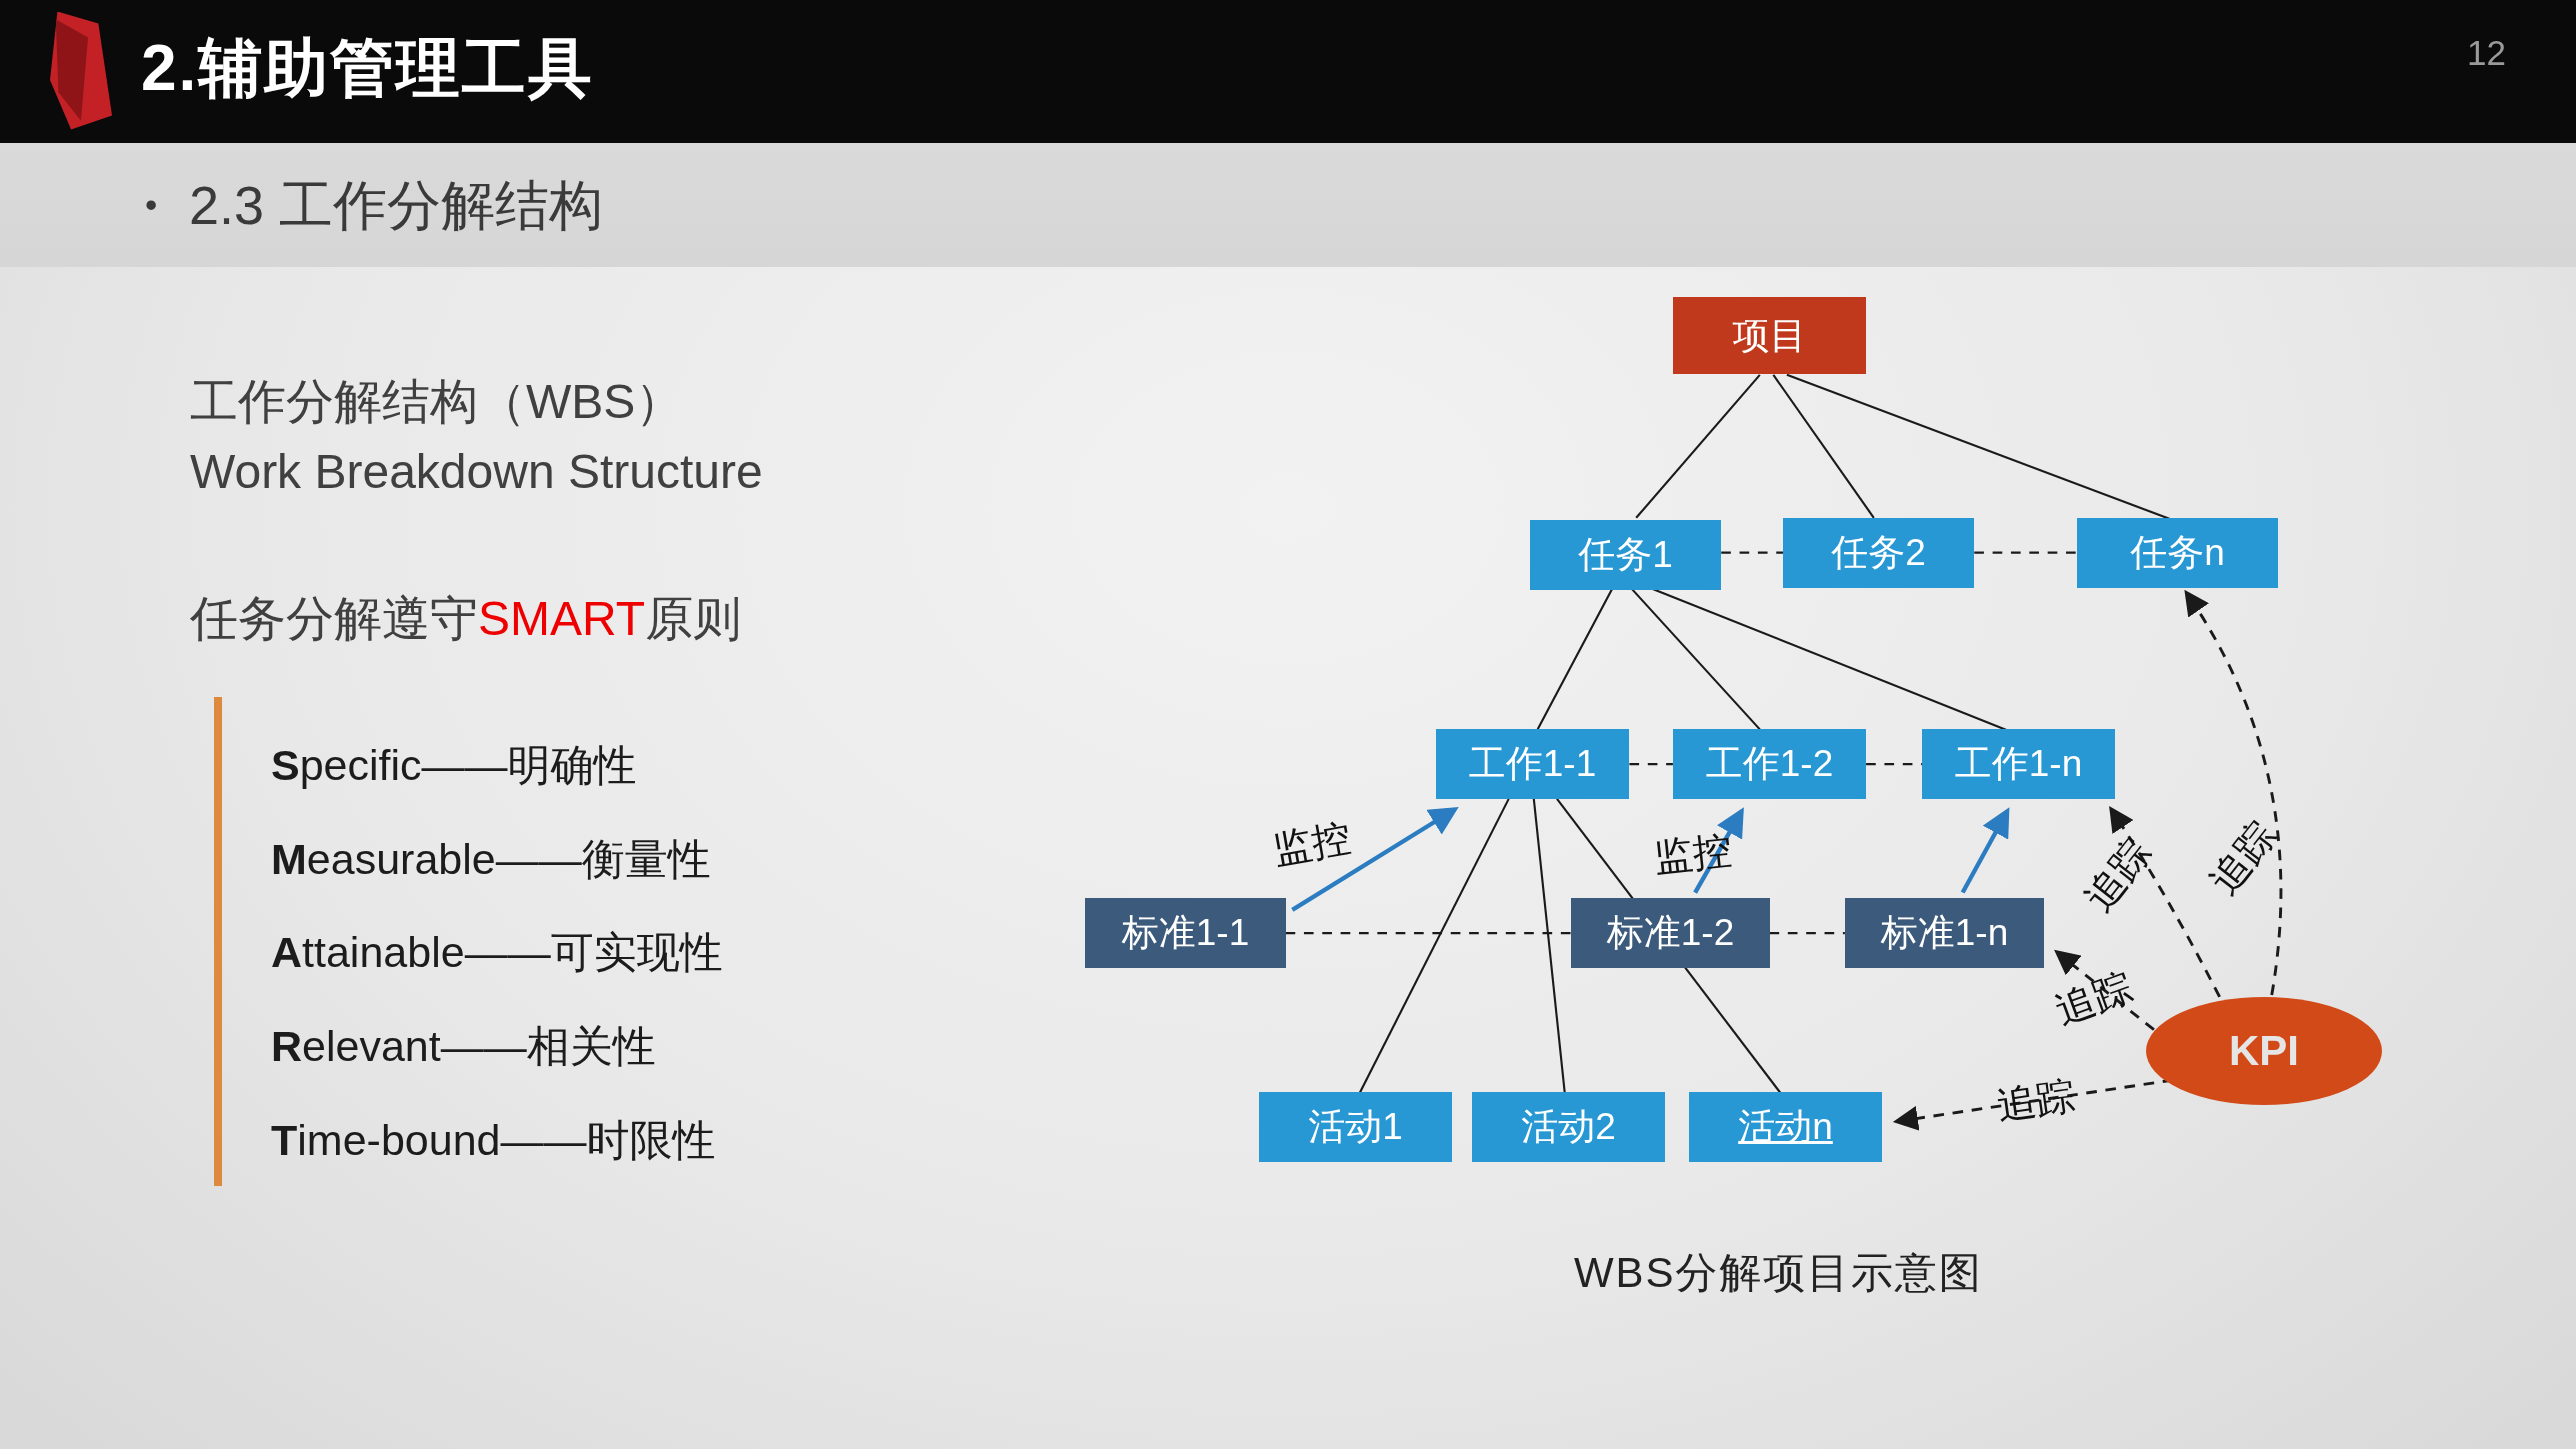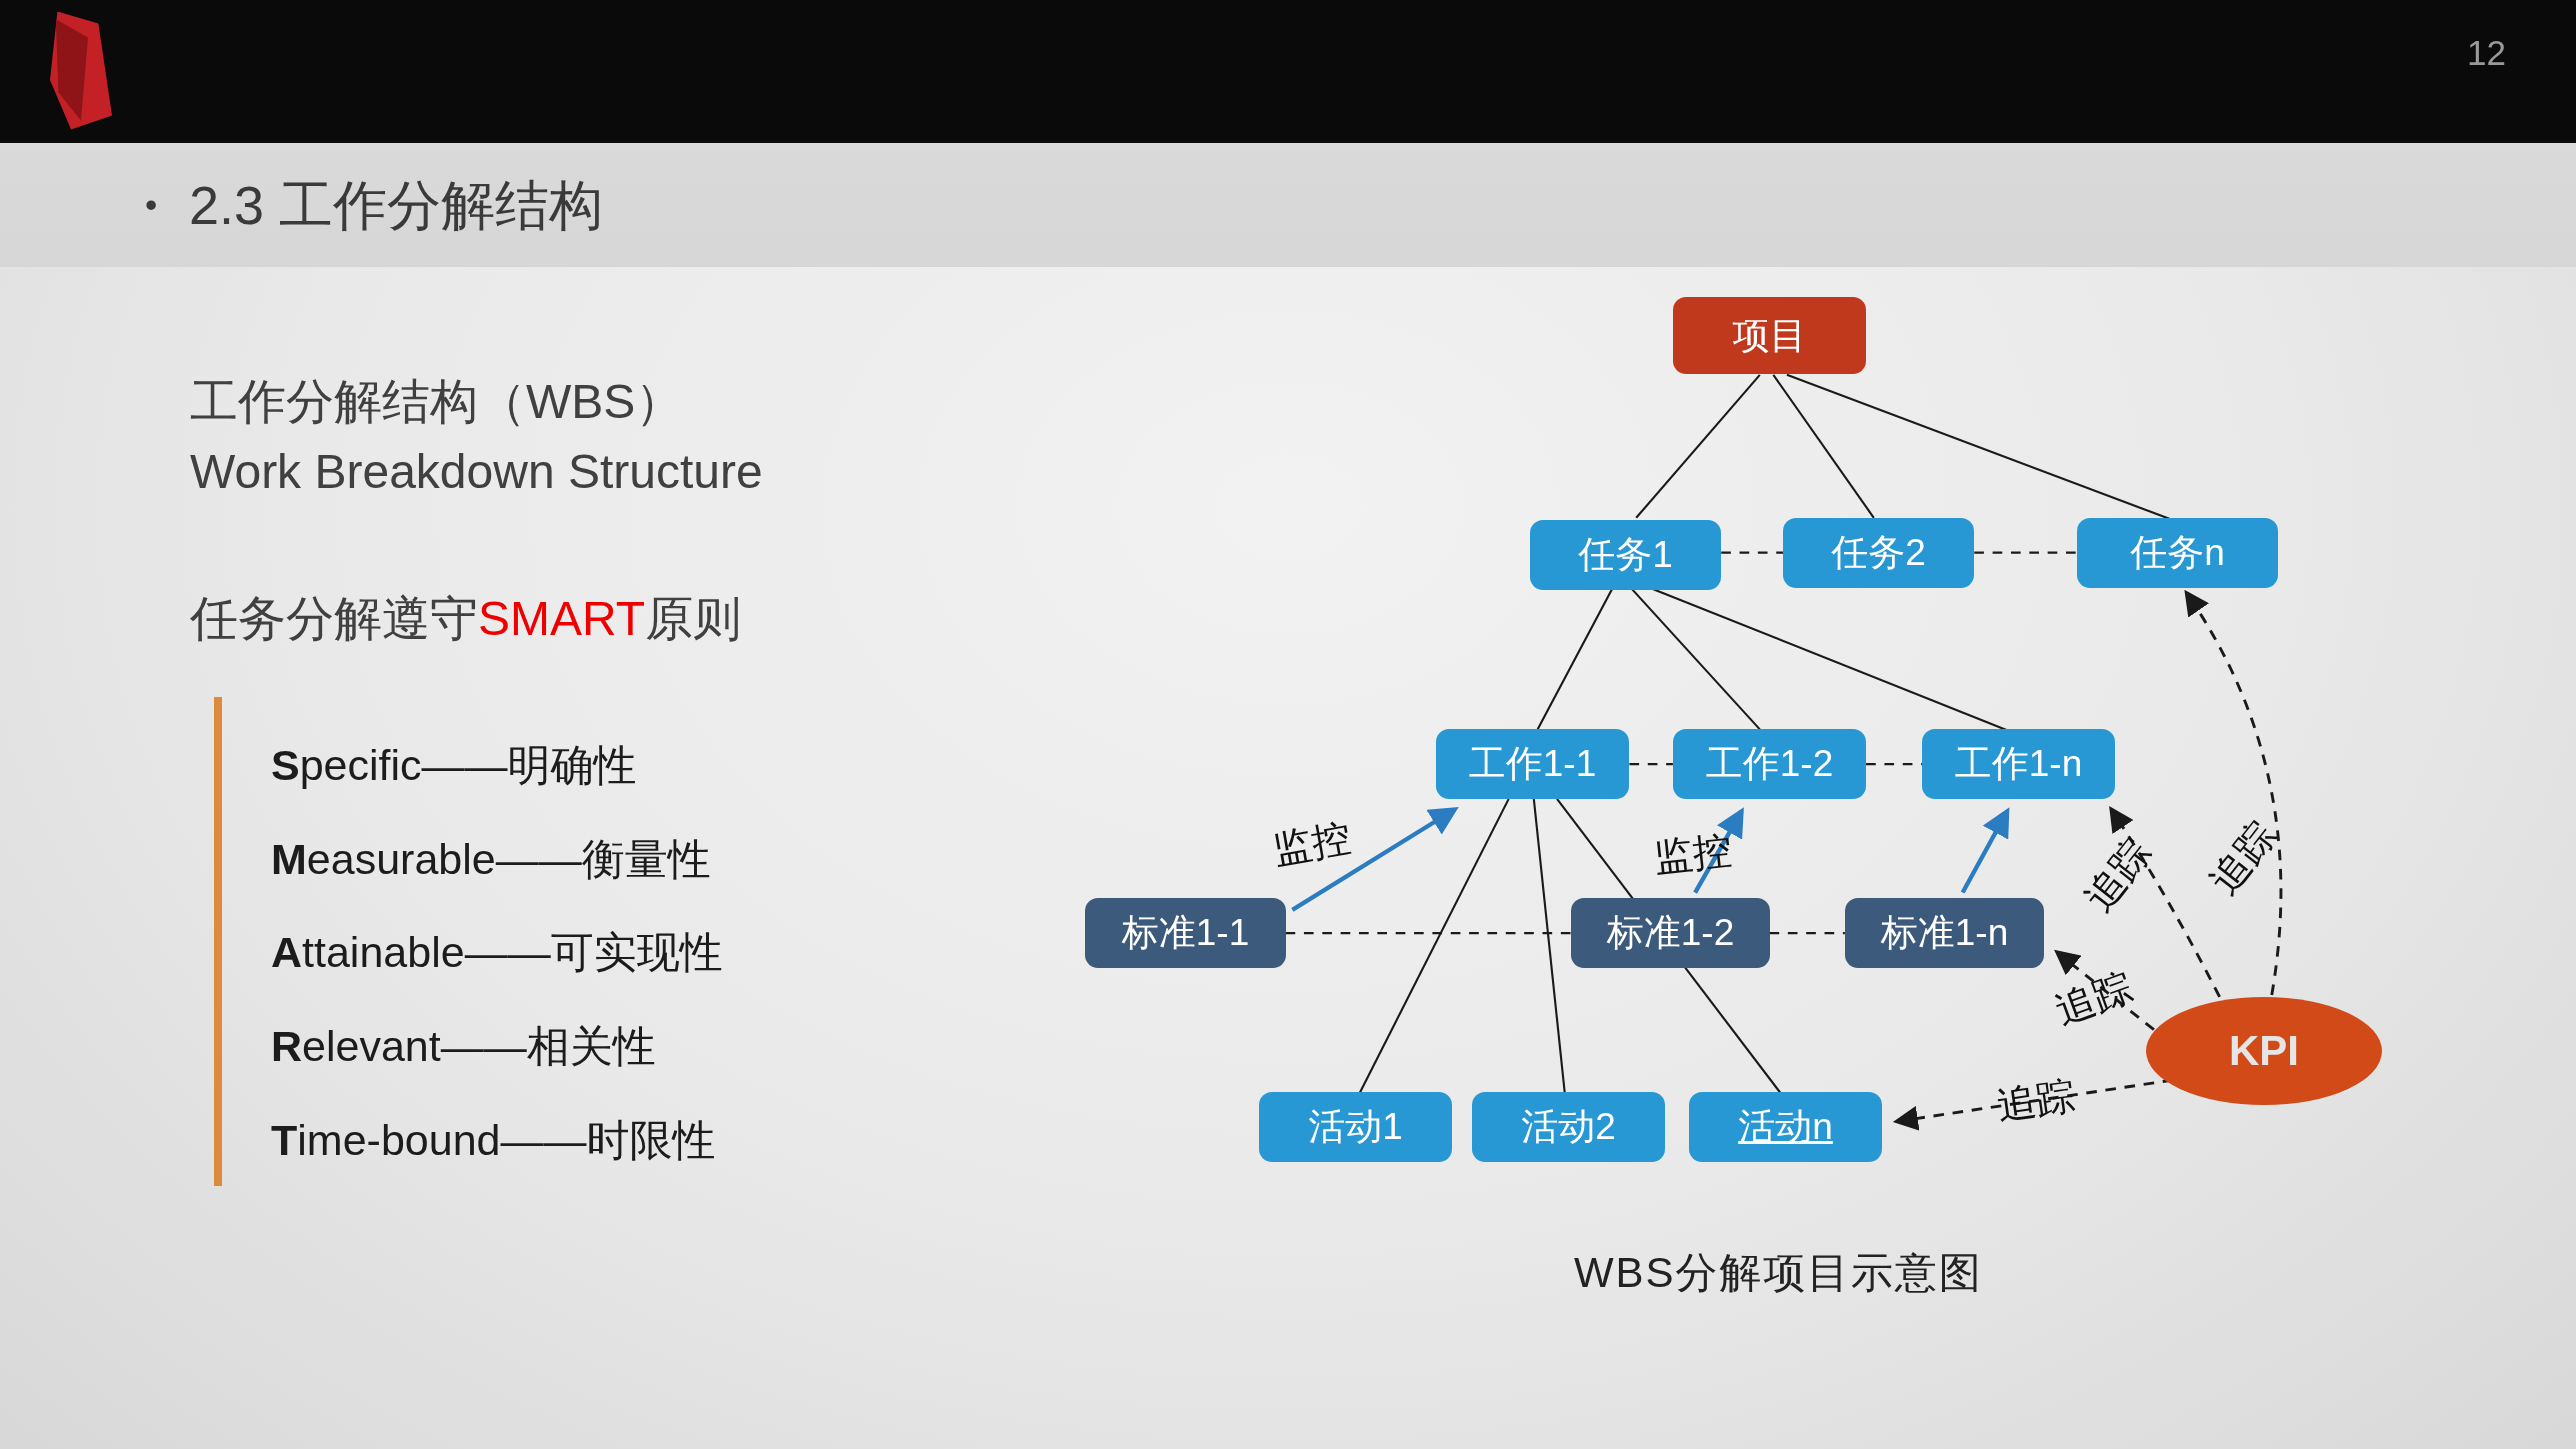"2.辅助管理工具" div.header-title { html: none -> <div>2.辅助管理工具</div> }
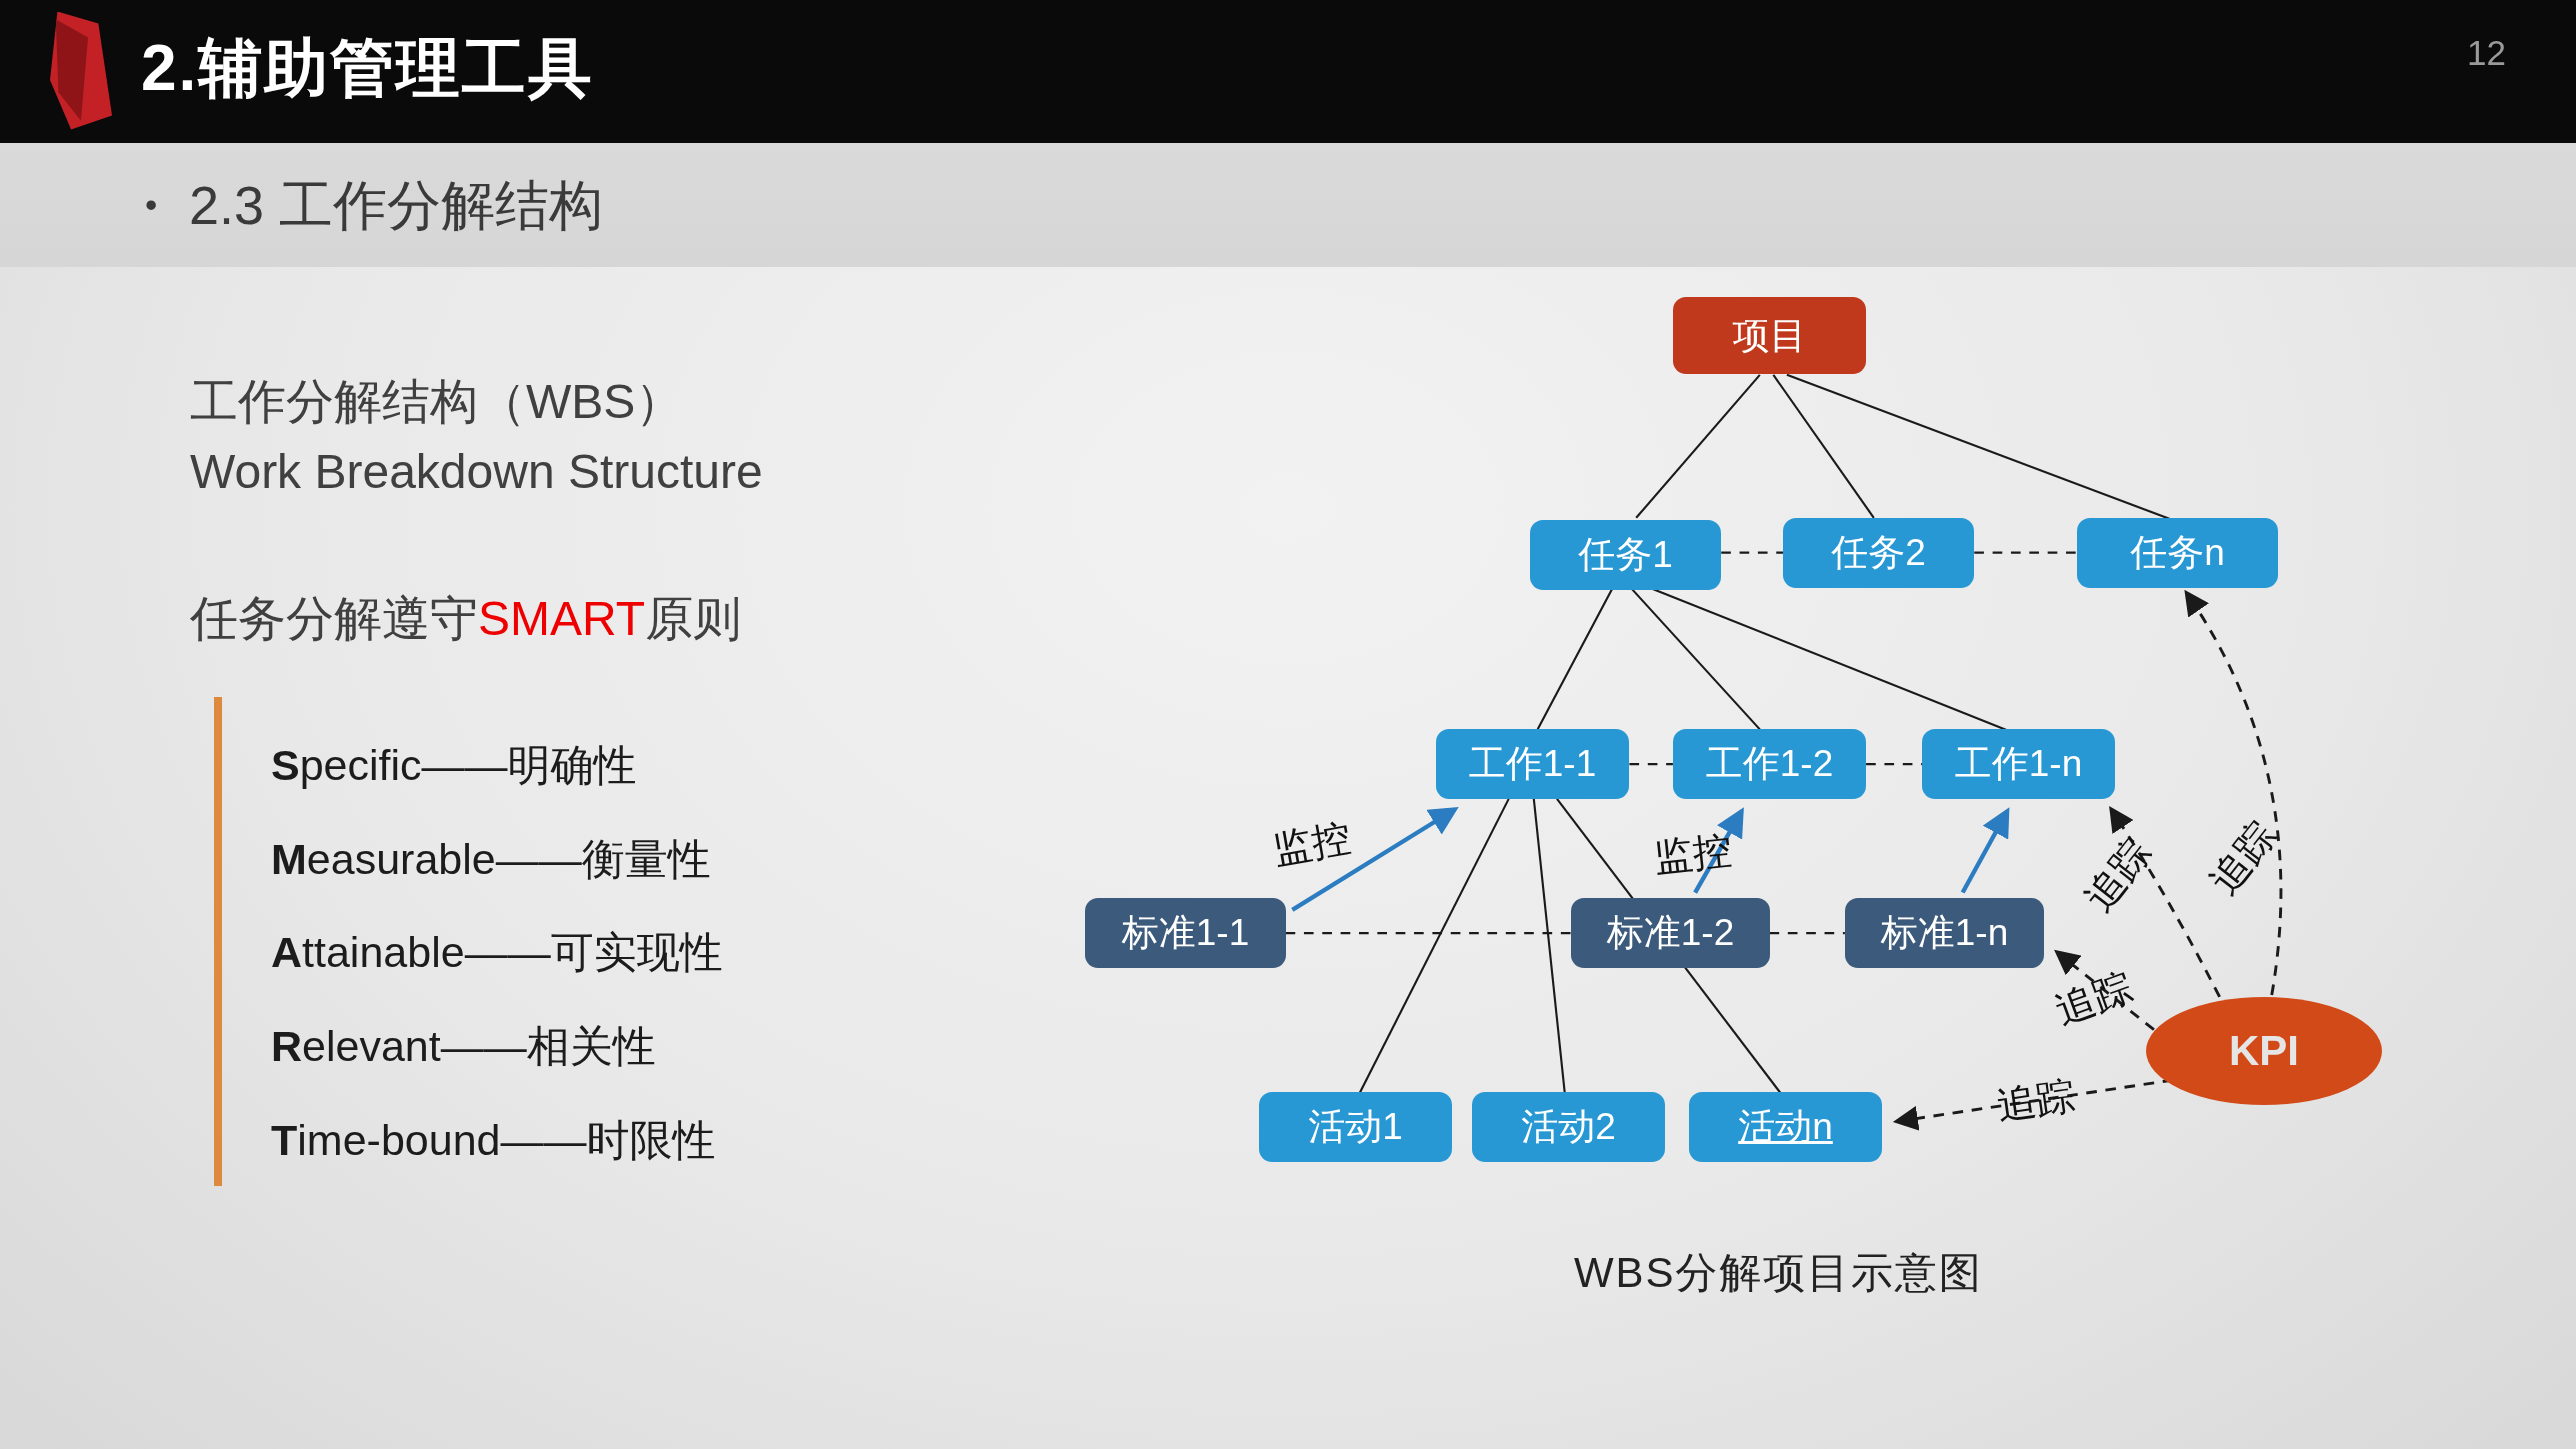"项目" .node { border-radius: 13px -> none }
